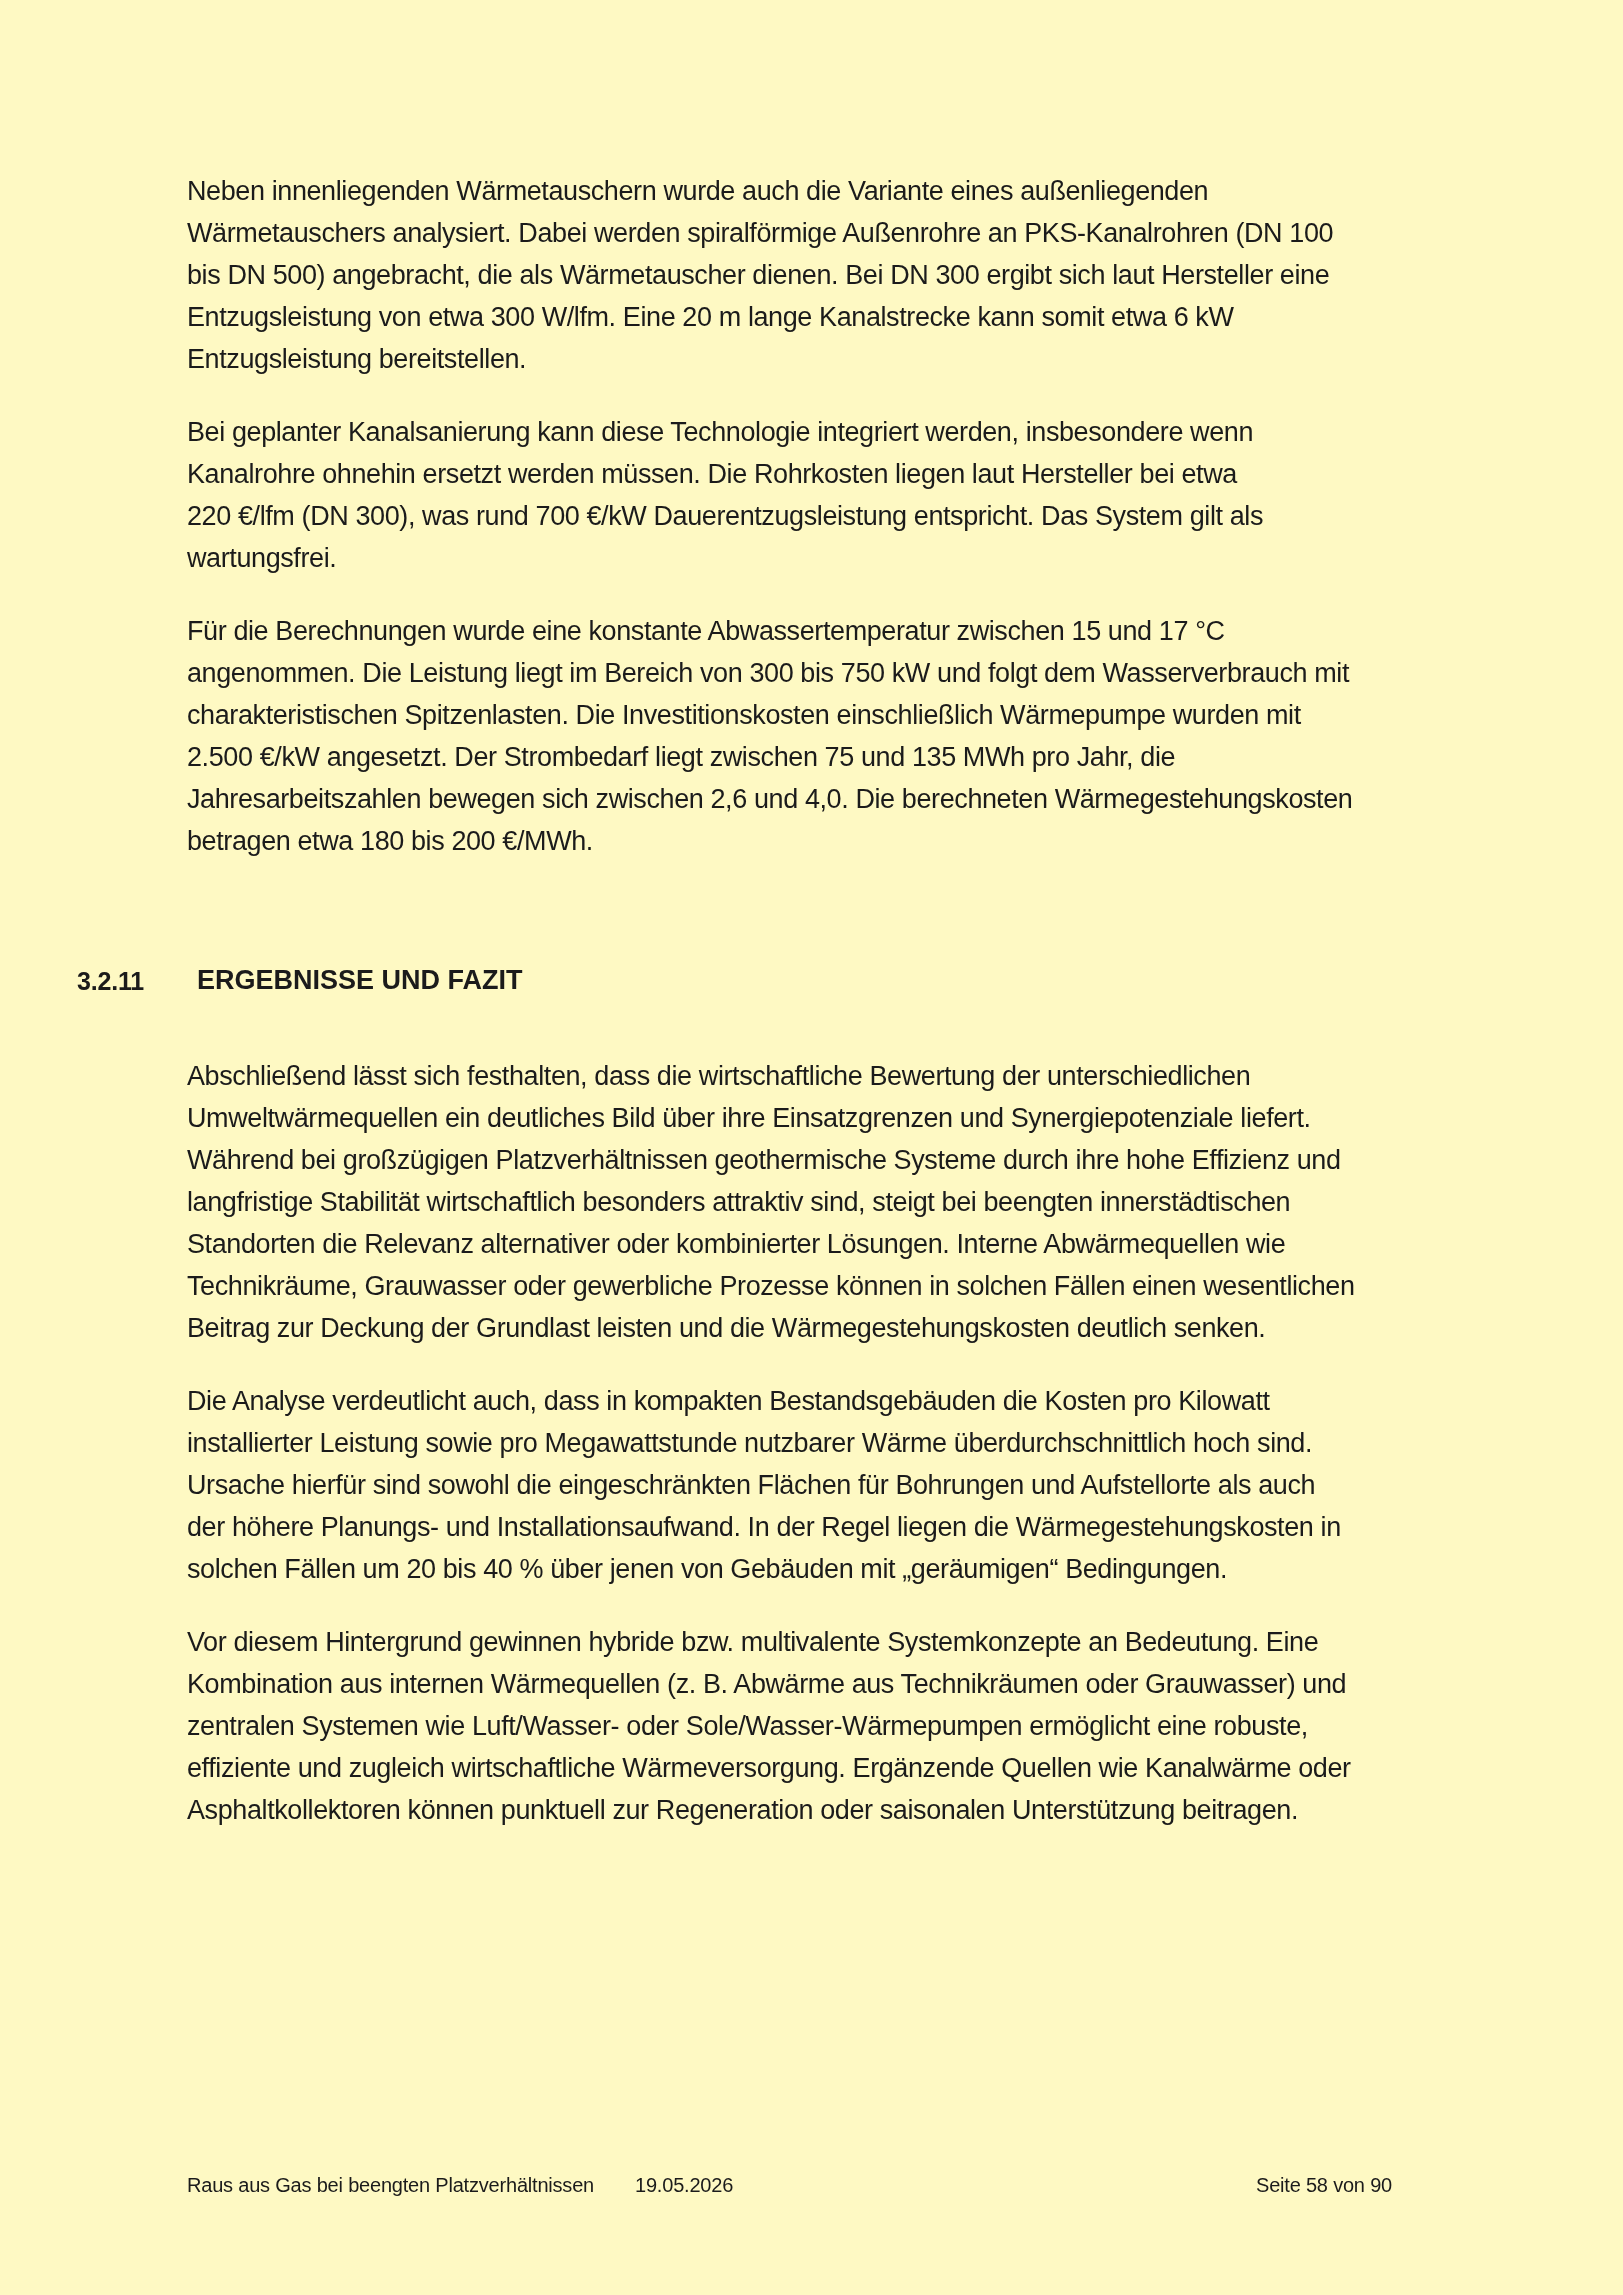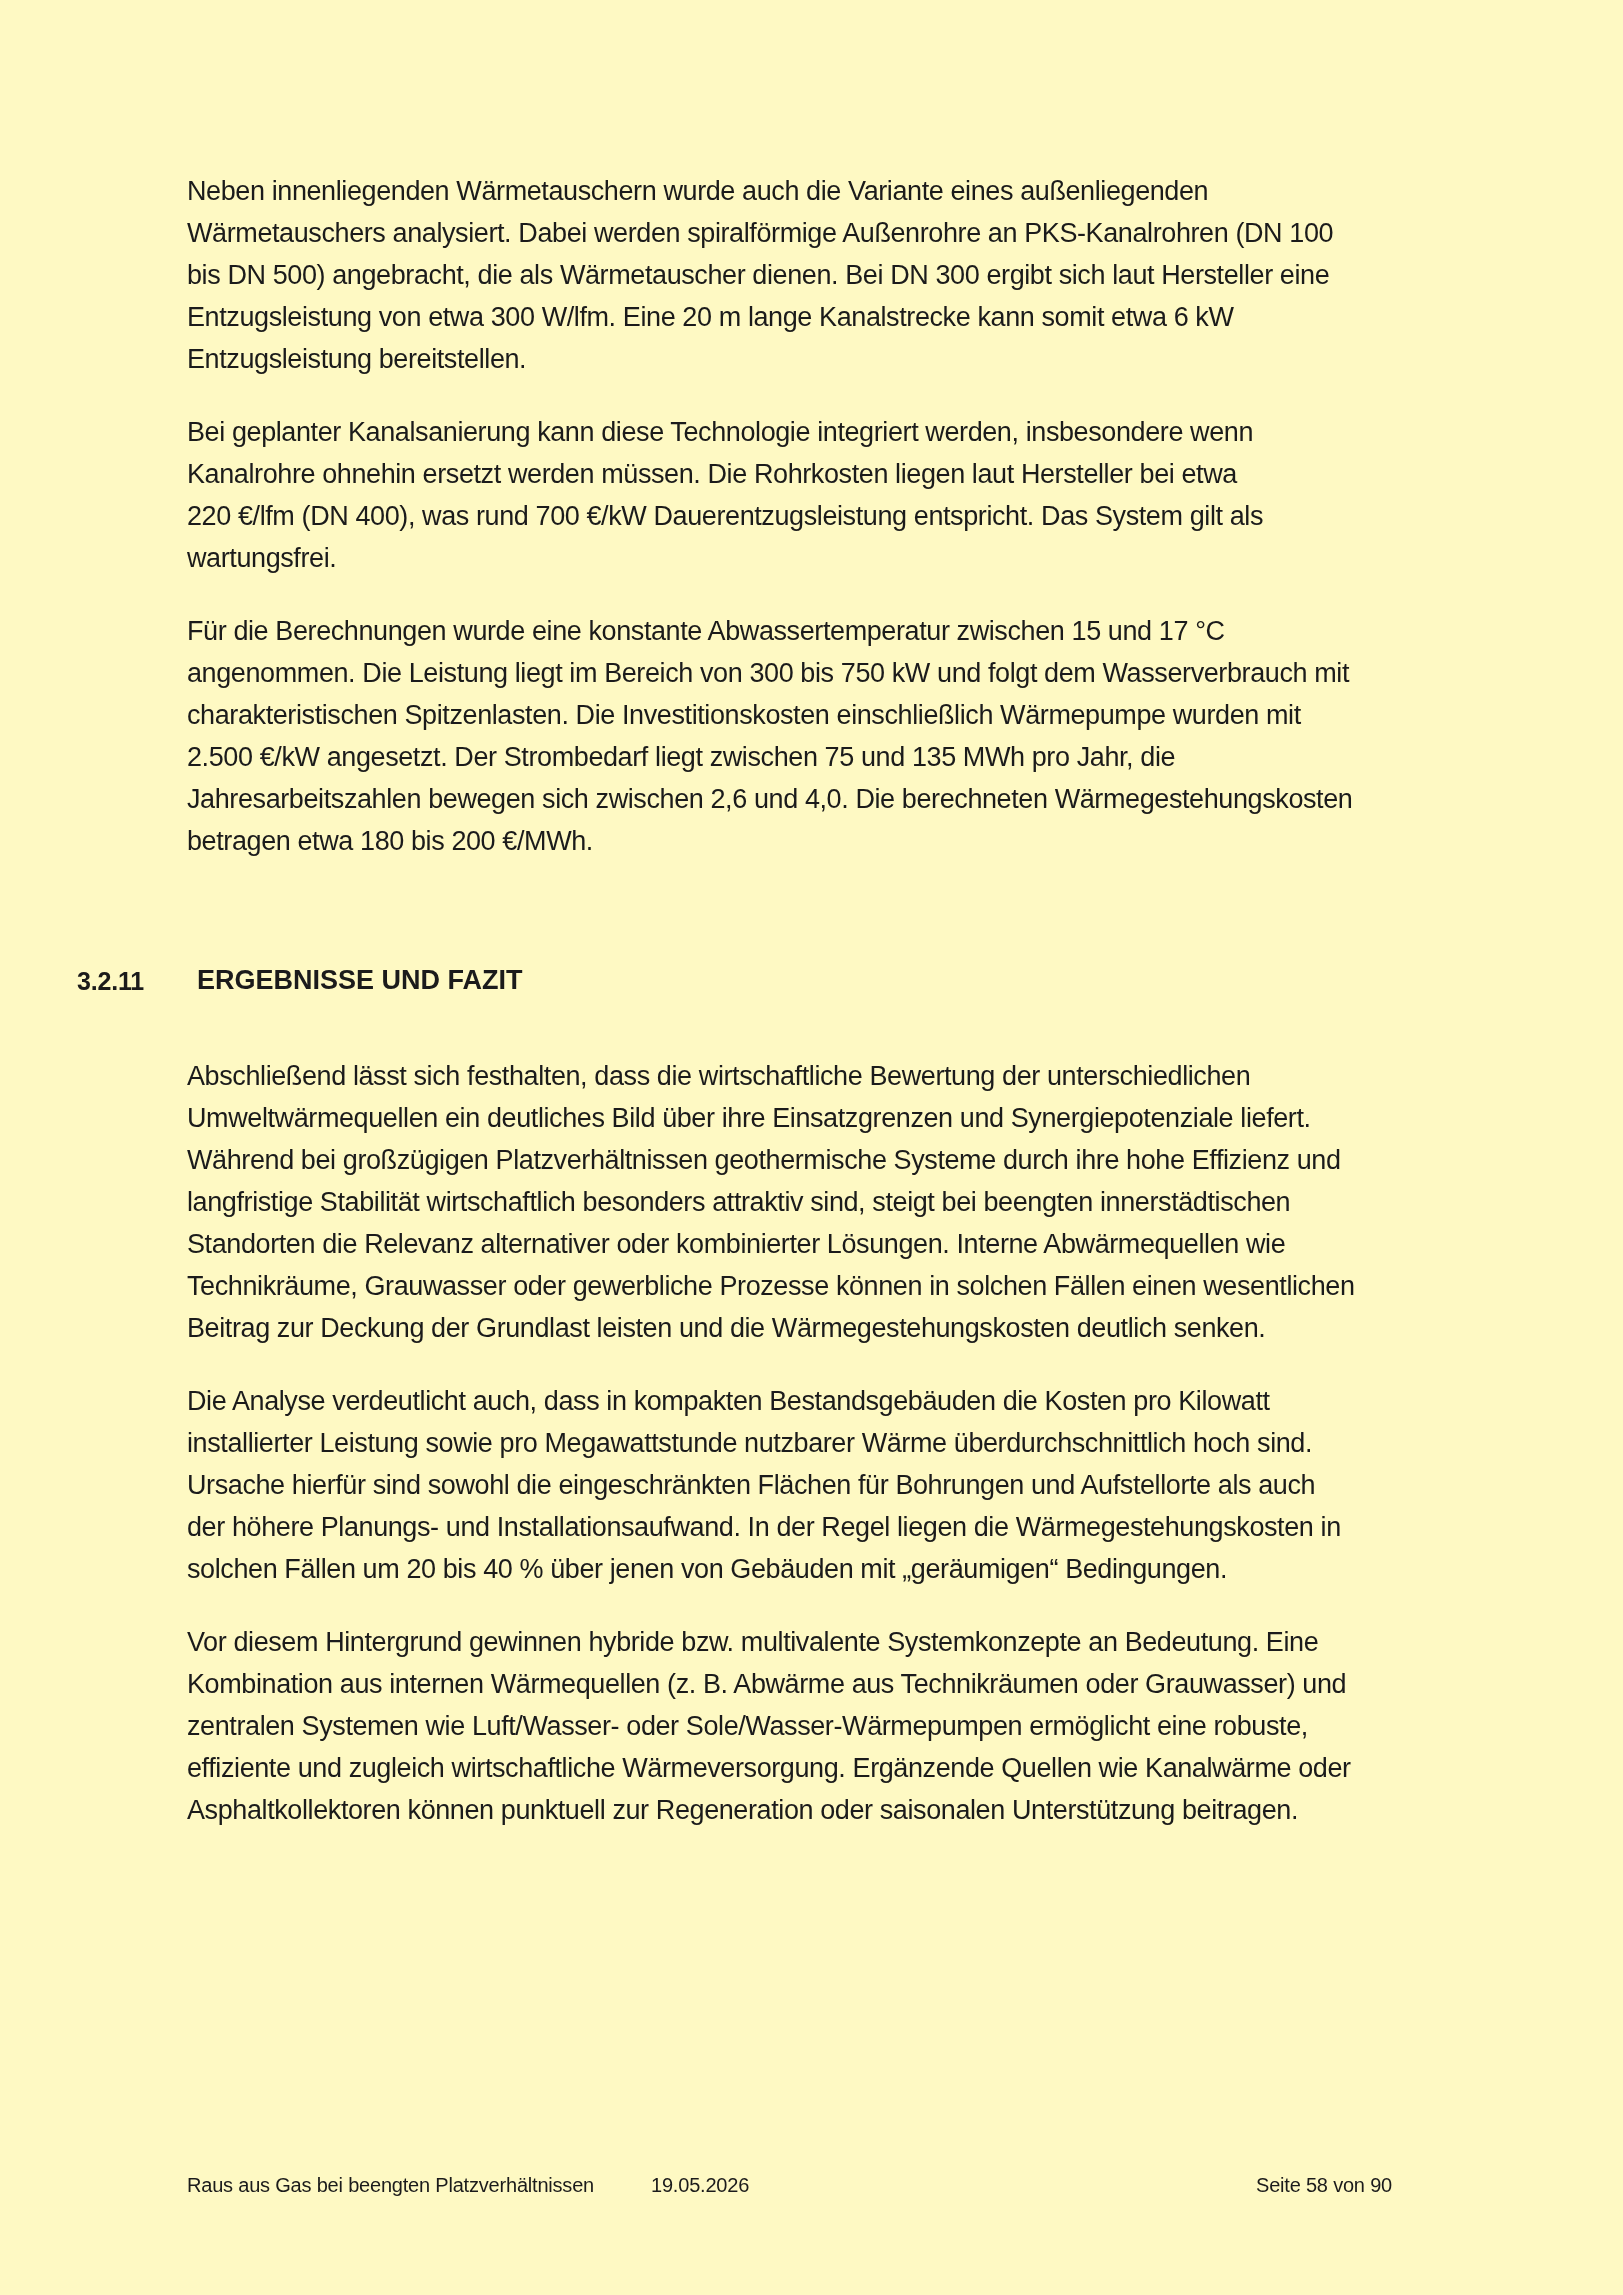"Bei geplanter Kanalsanierung kann diese" p.para { text: 400 -> 300 }
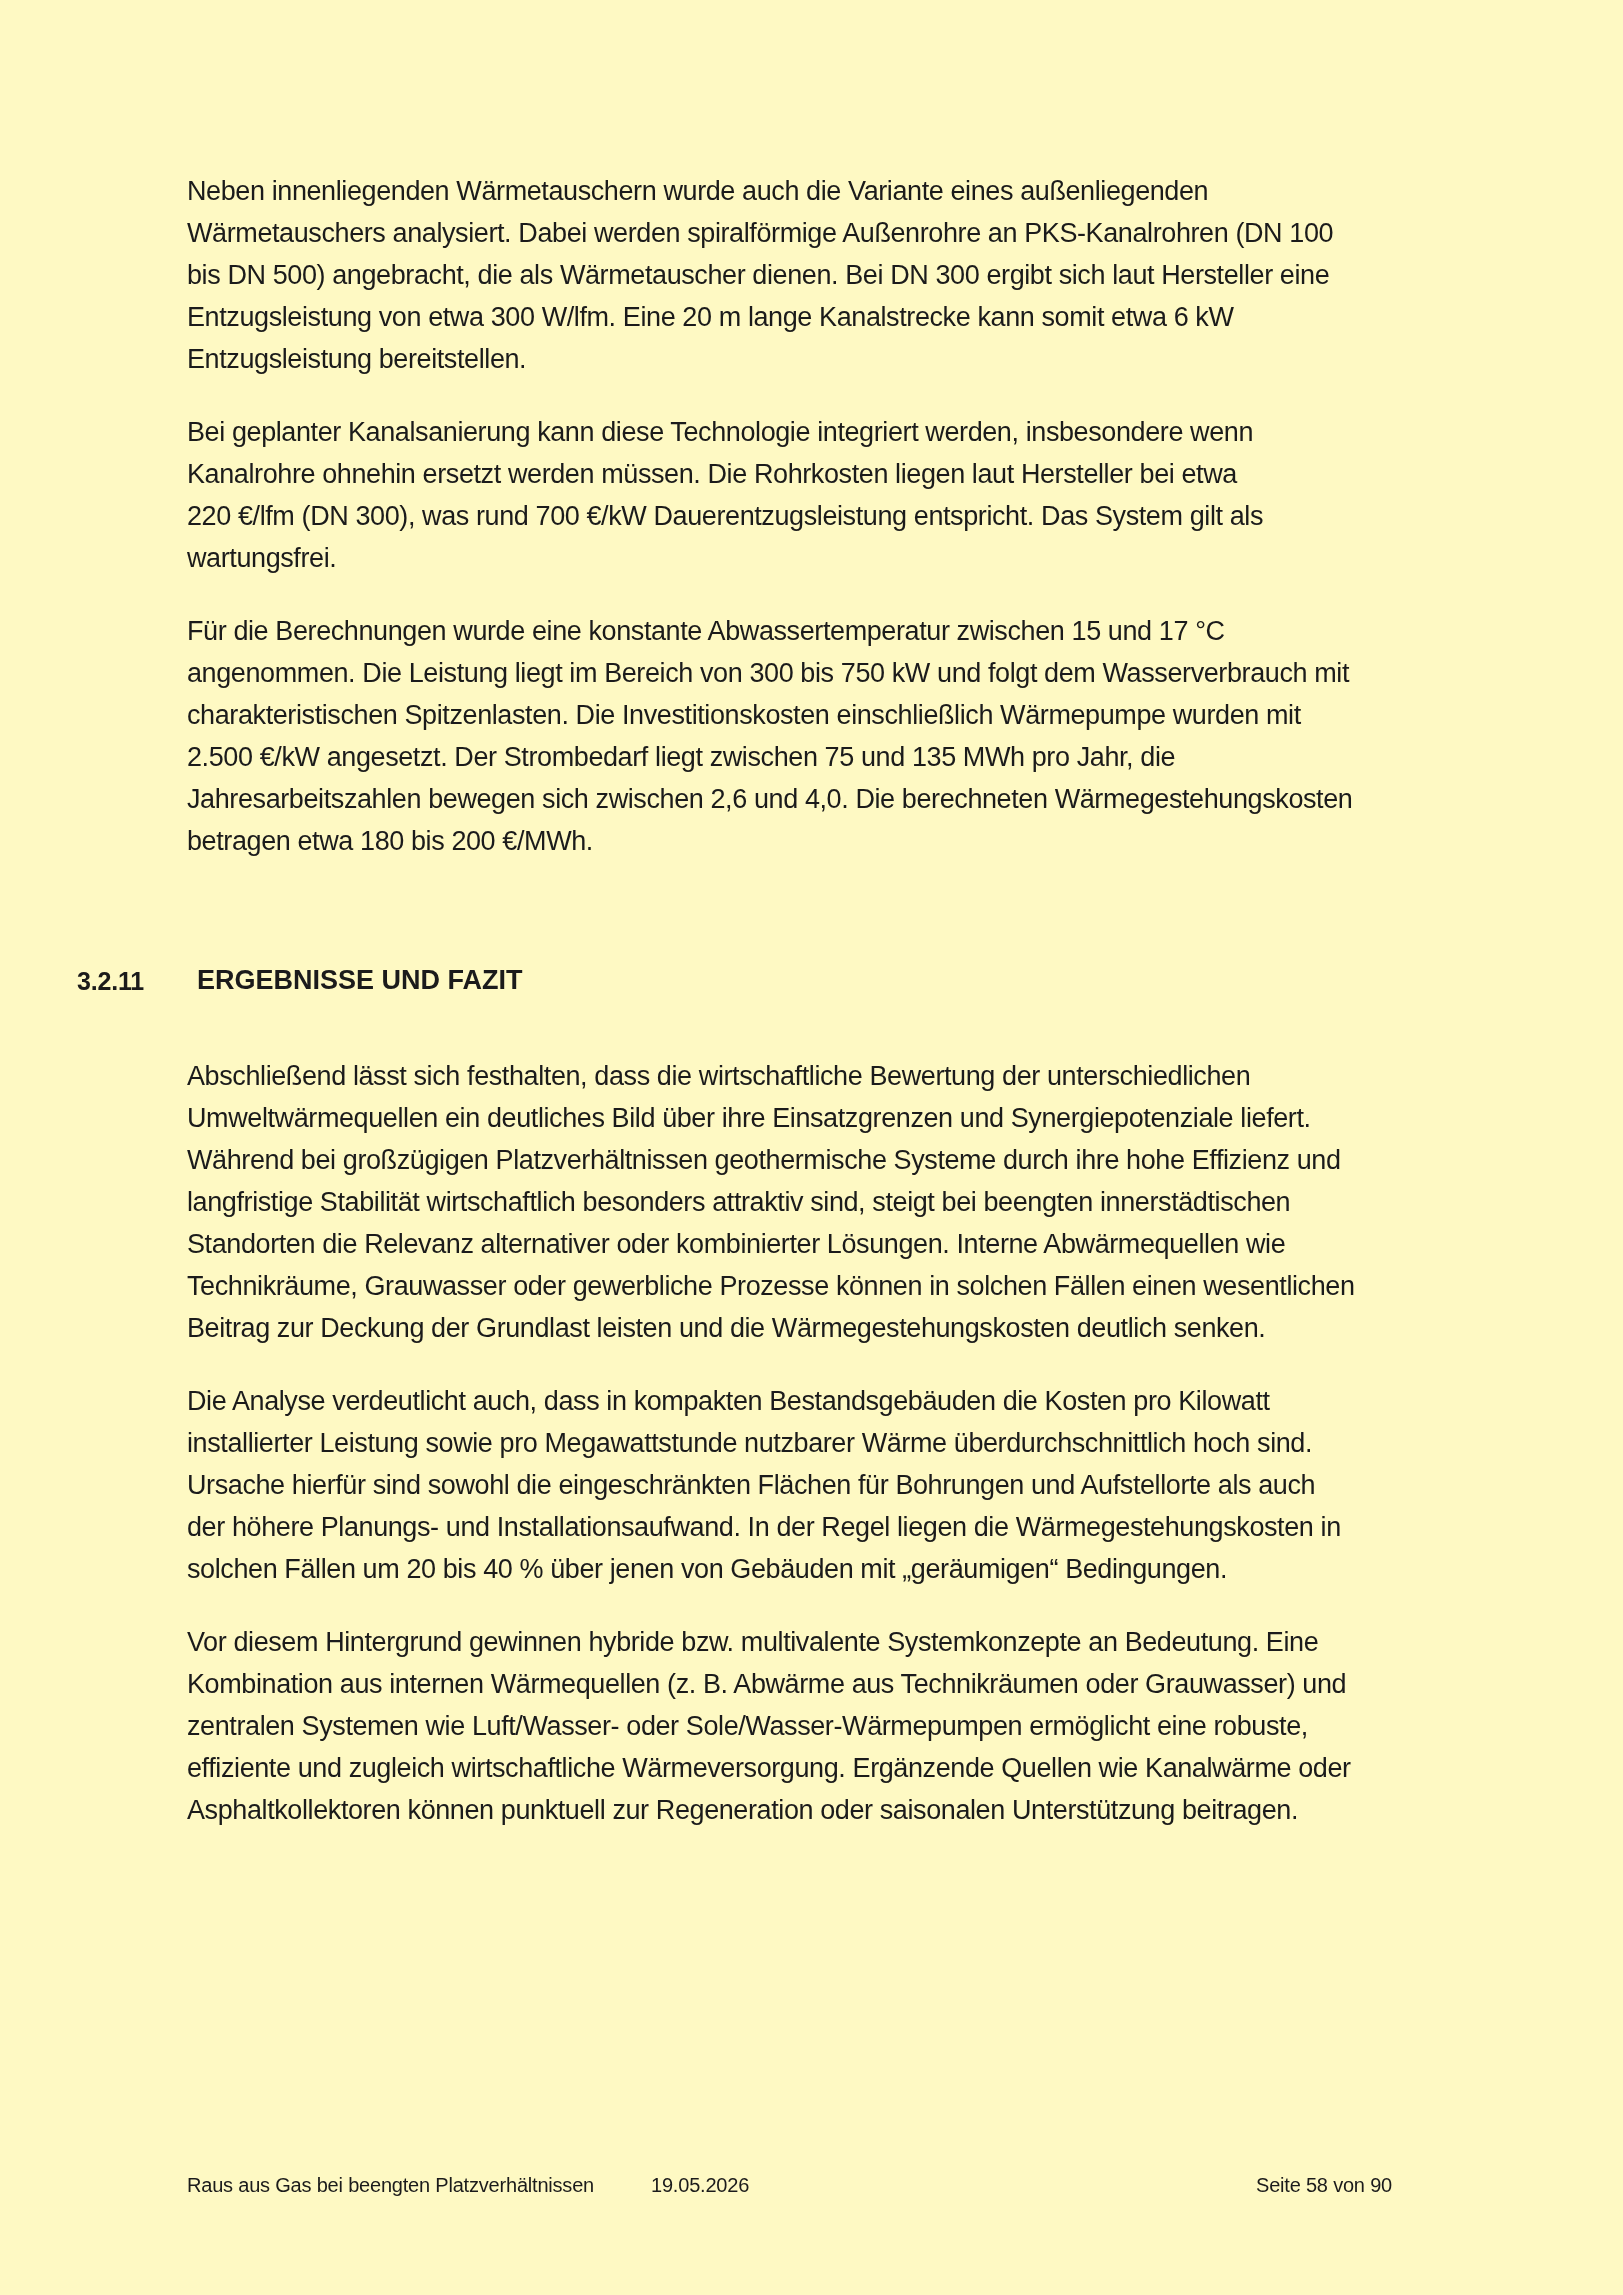"Raus aus Gas bei beengten" .footer-left { gap: 57px -> 41px }
